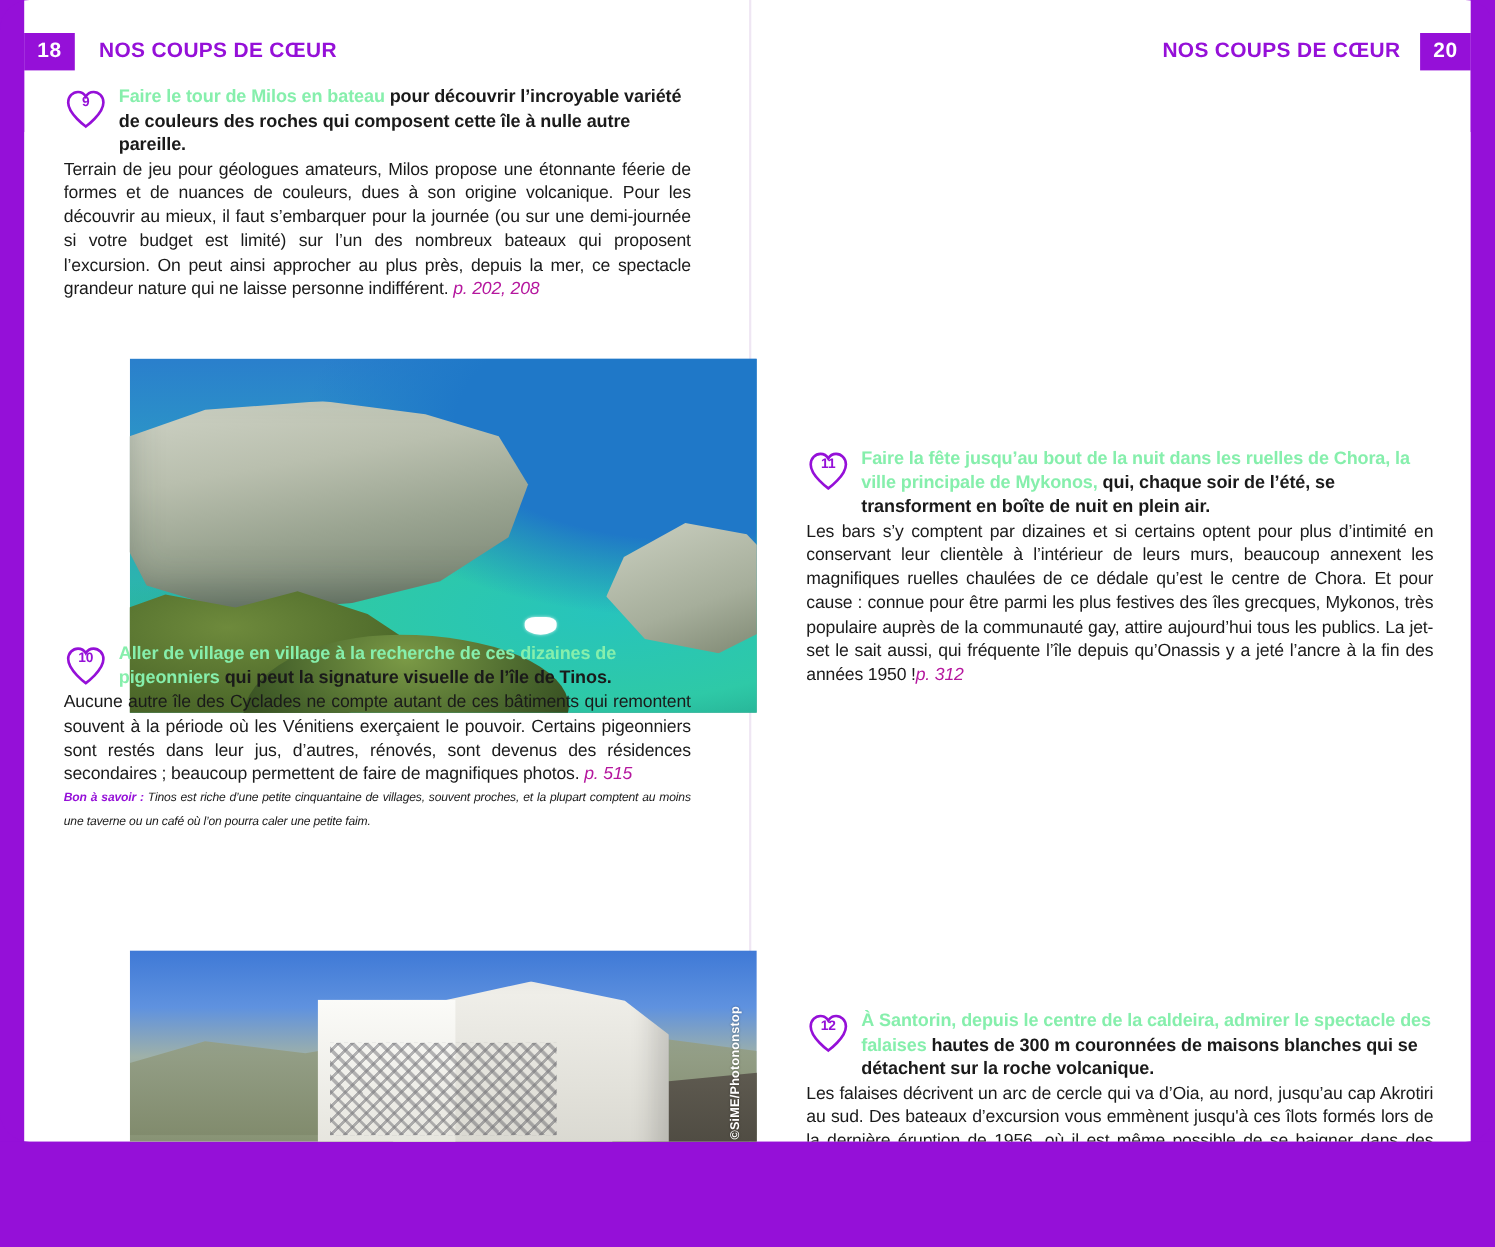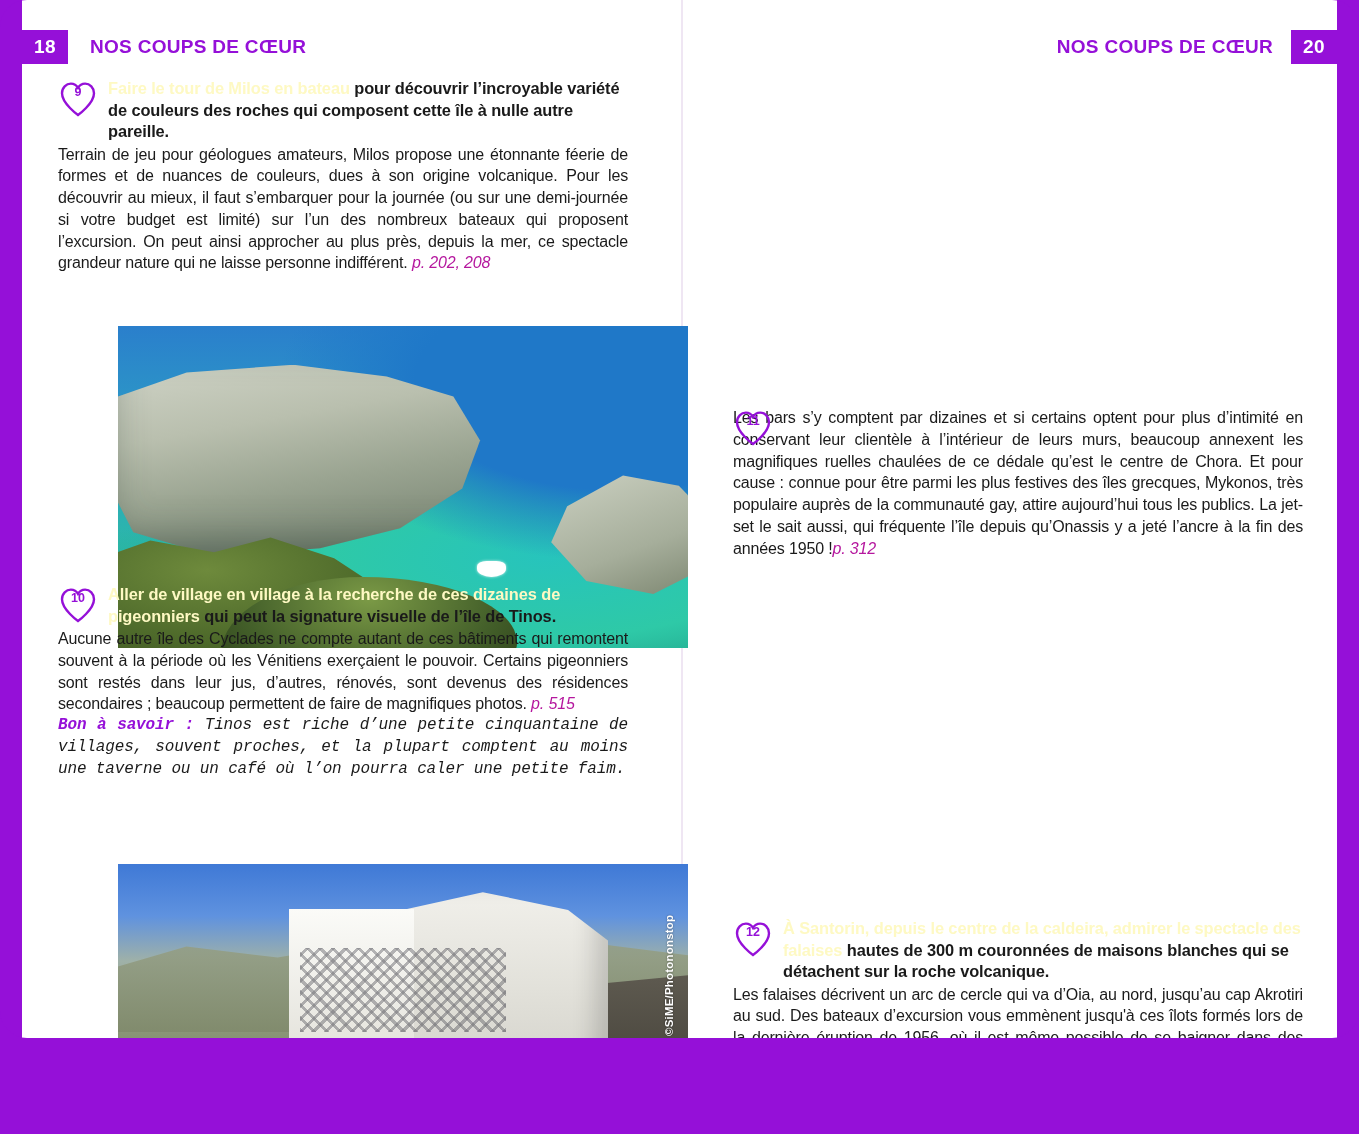"Faire le tour de Milos" .lede .hl { color: #fef9c3 -> #86efac }
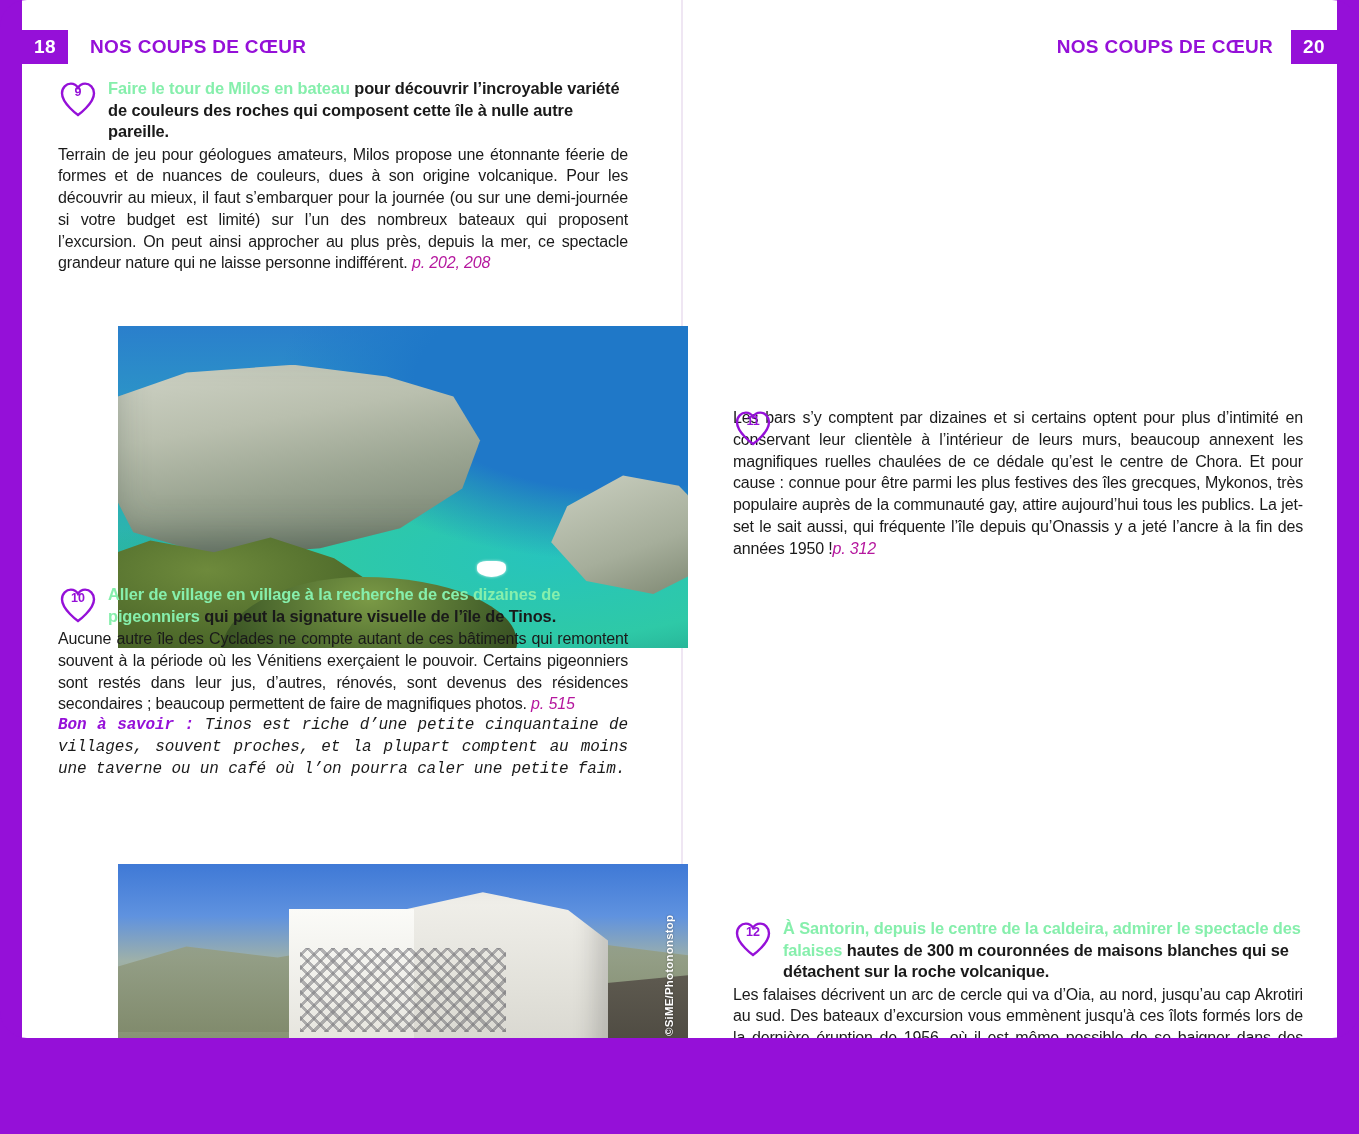"Faire la fête jusqu’au bout" p.lede { html: none -> <p><span>Faire la fête jusqu’au bout de la nuit dans les ruelles de Chora, la ville principale de Mykonos,</span><span> qui, chaque soir de l’été, se transforment en boîte de nuit en plein air.</span></p> }
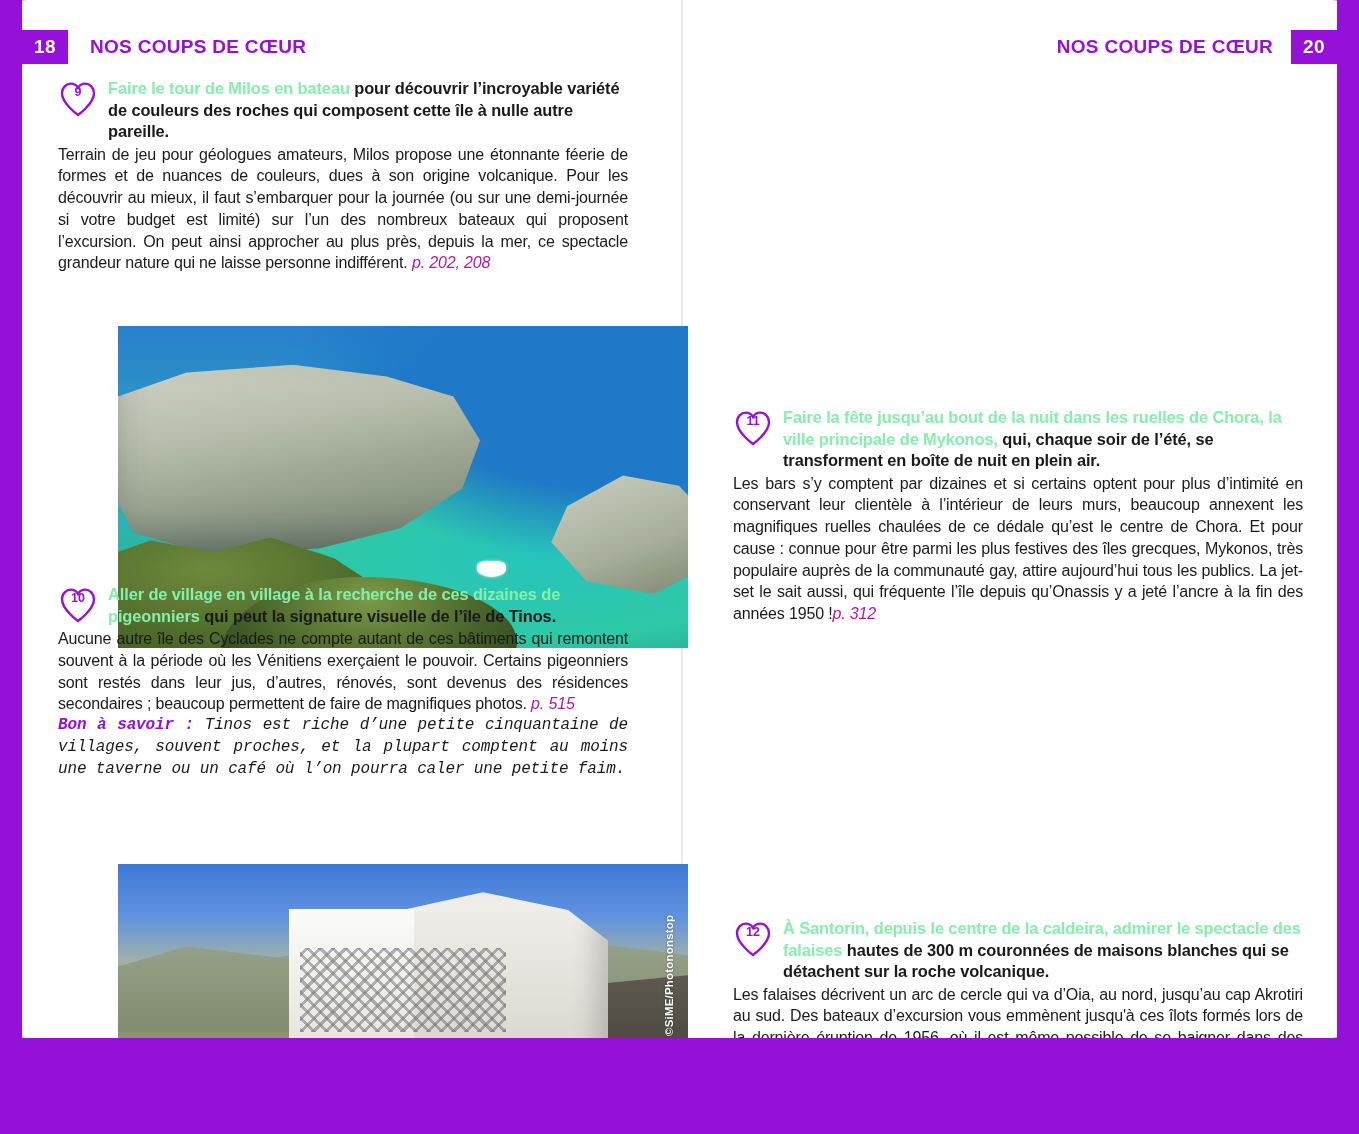"Bon à savoir : Tinos" .tip { font-family: Liberation Mono, monospace -> none; font-size: 16px -> 11px }
